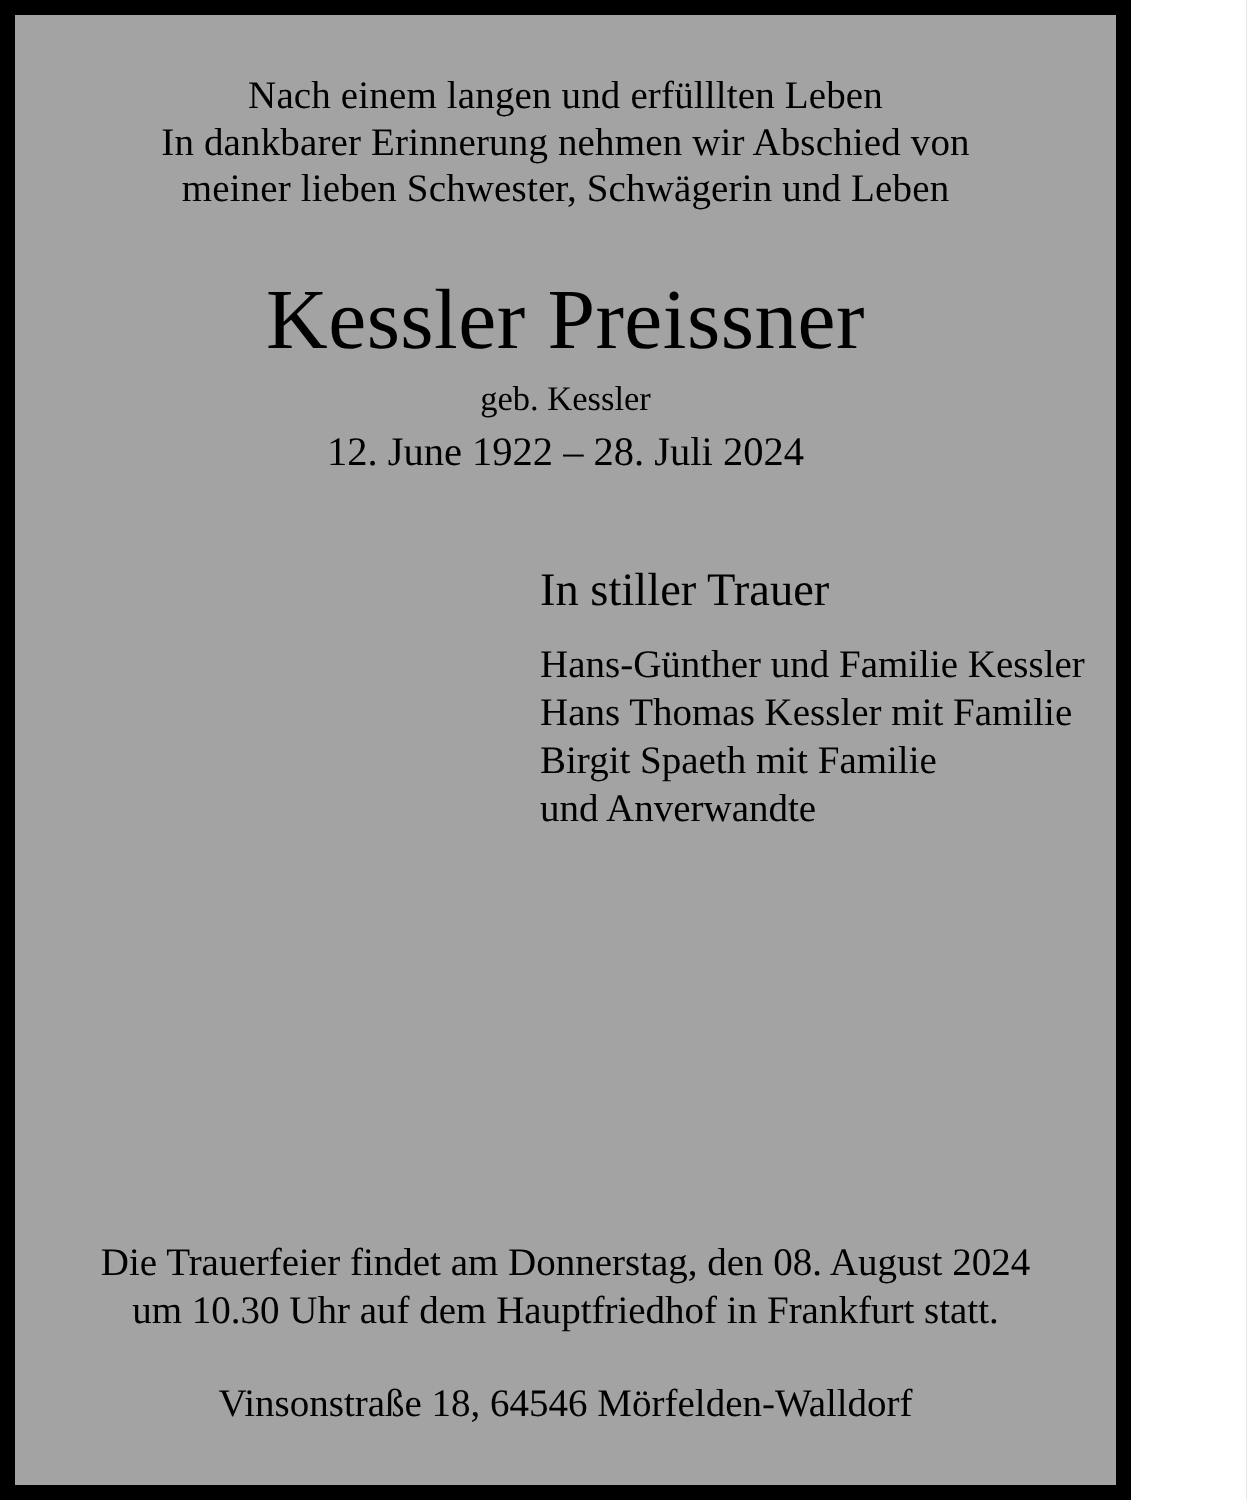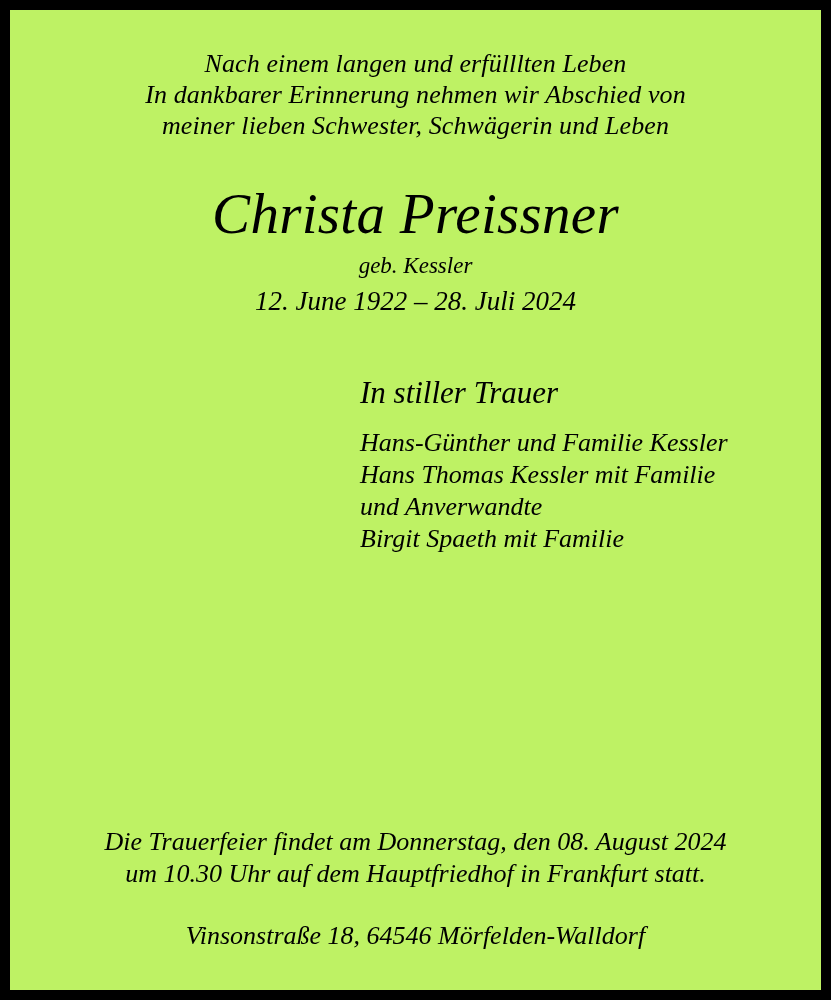"Nach einem langen und erfülllten" .notice-frame { background: #bef264 -> #a3a3a3; font-style: italic -> none; width: 831px -> 754px }
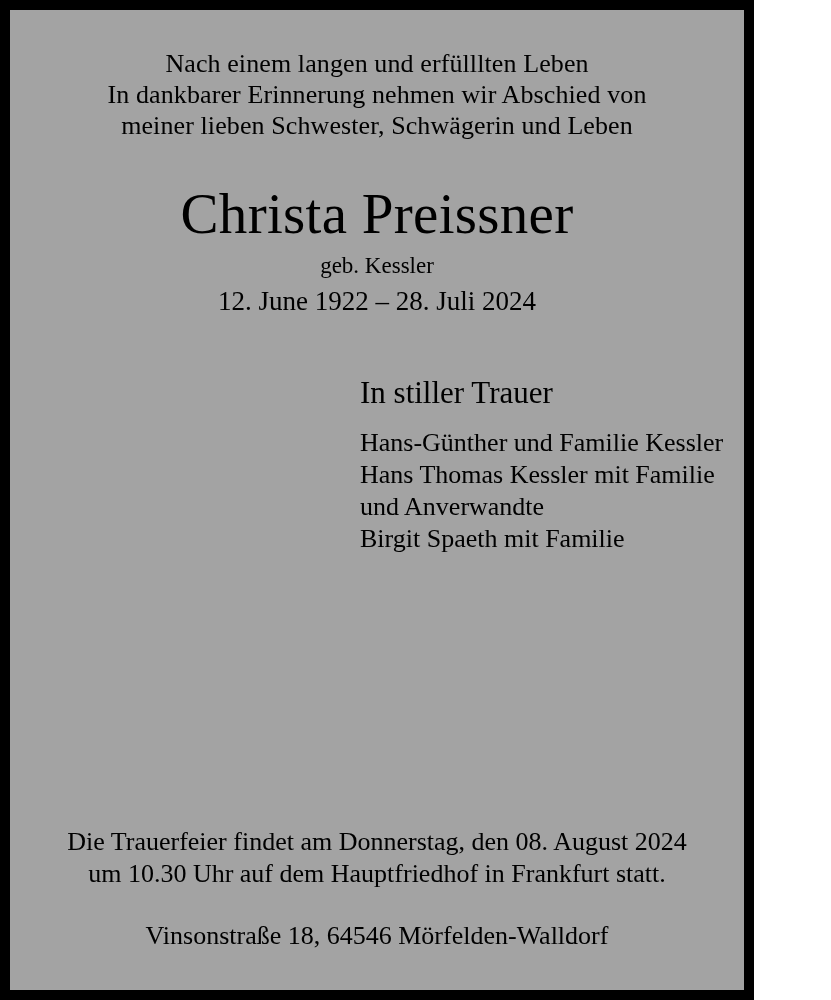"Christa Preissner" div.deceased-name { text: Christa -> Kessler }
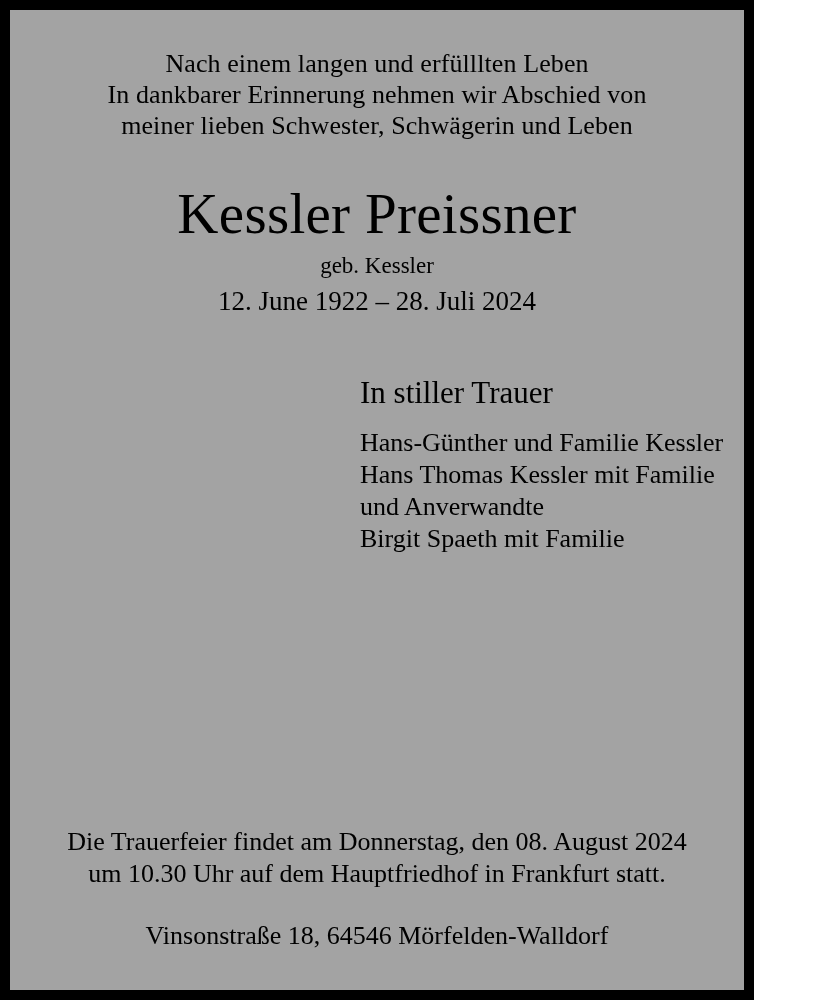"und Anverwandte" span.mourner-line { order: before "Birgit Spaeth mit Familie" -> after "Birgit Spaeth mit Familie" }
